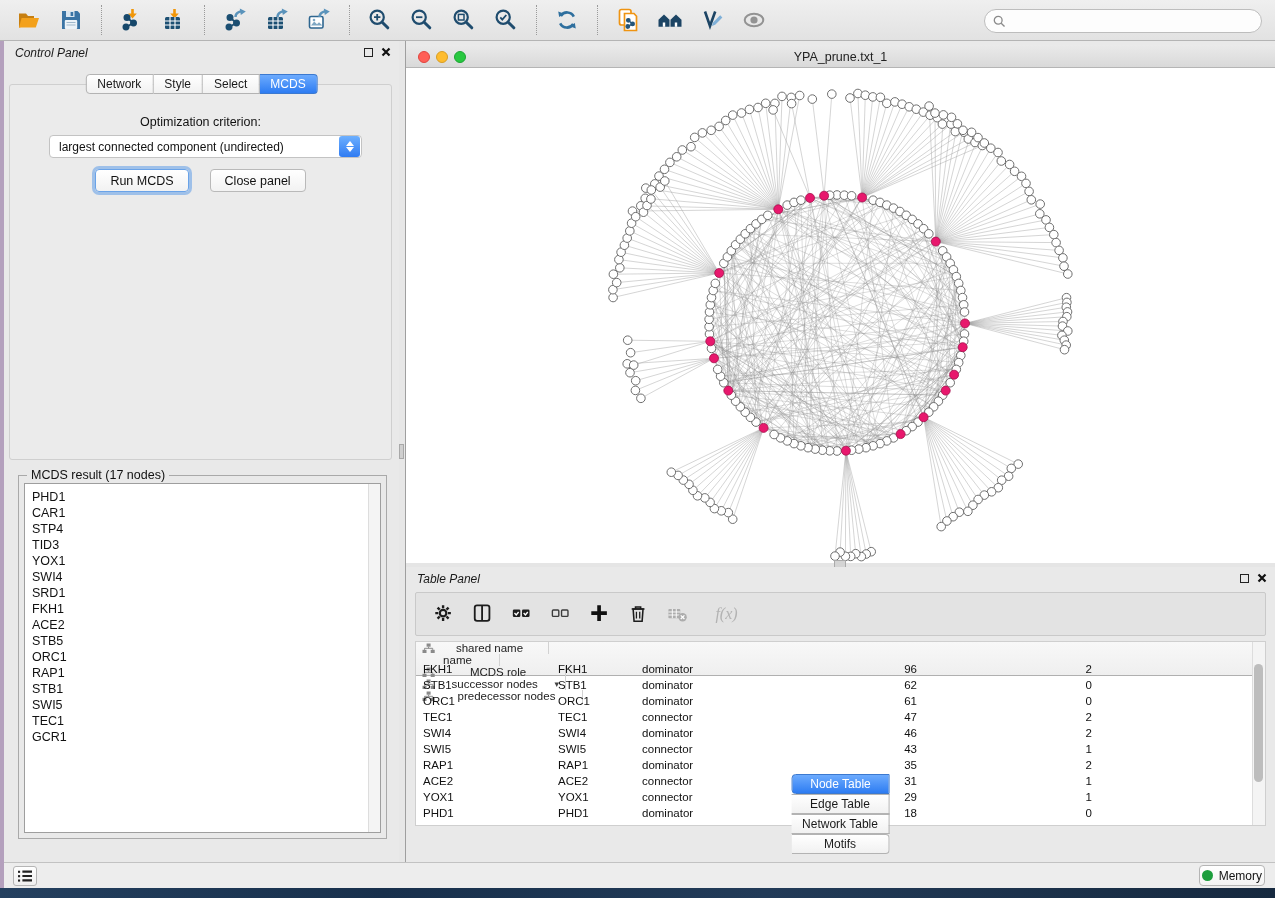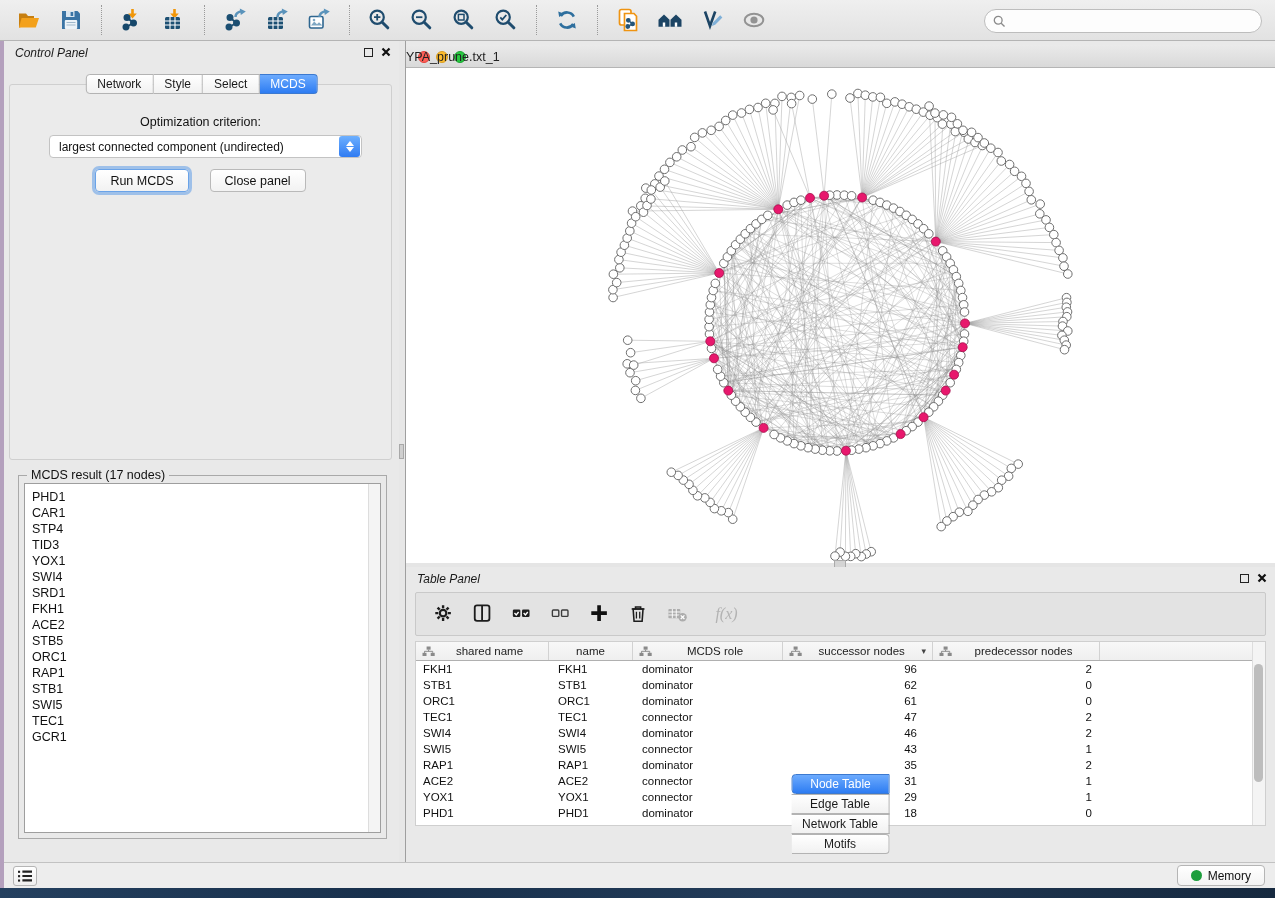"YPA_prune.txt_1" #net-title { text-align: none -> center }
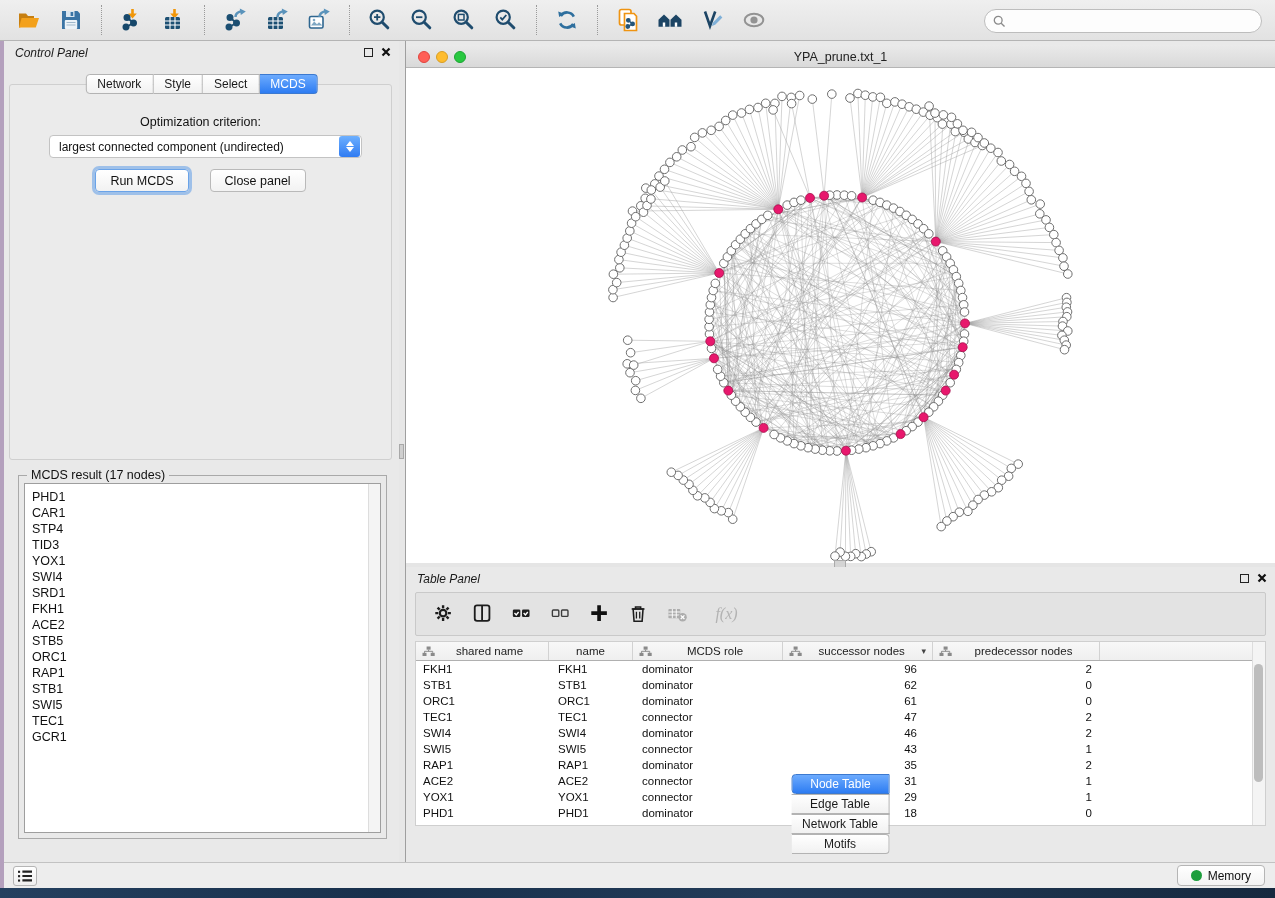"shared name" #thead { flex-direction: none -> column; height: 19px -> 34px }
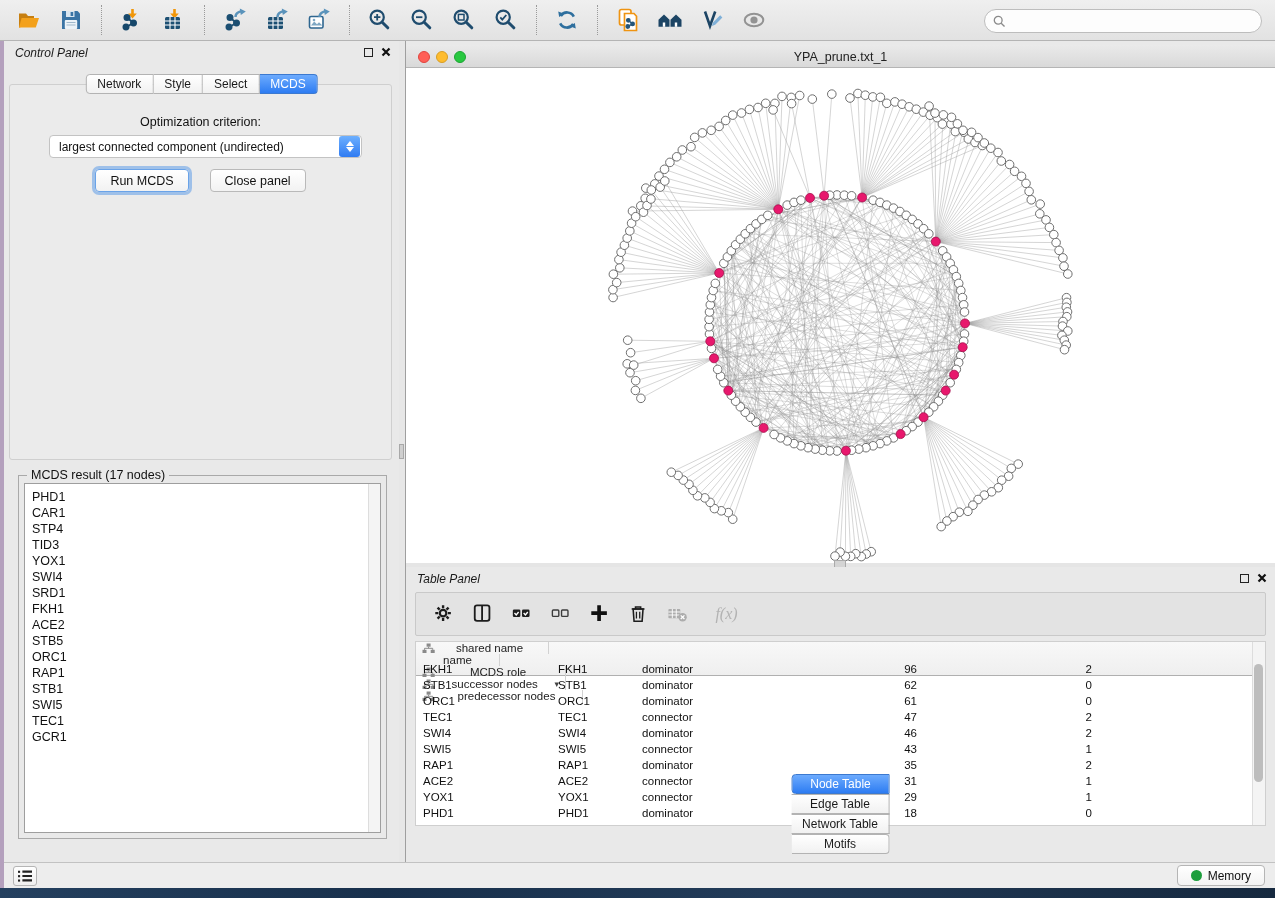"Memory" #memory-btn { padding: 0 13px -> 0 2px }
